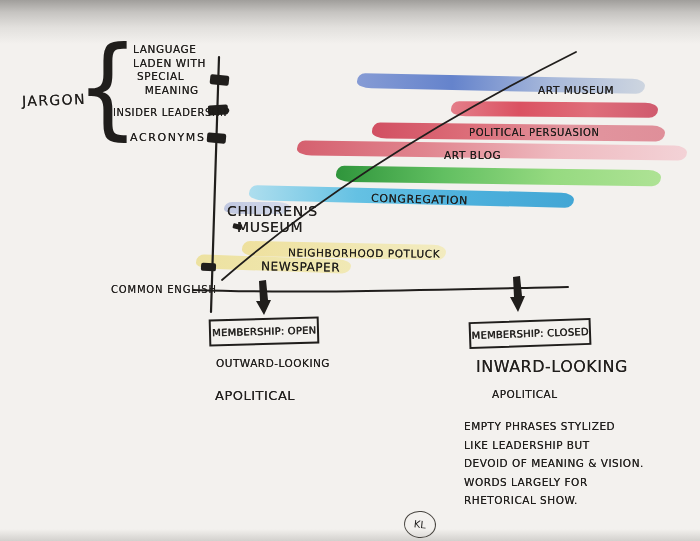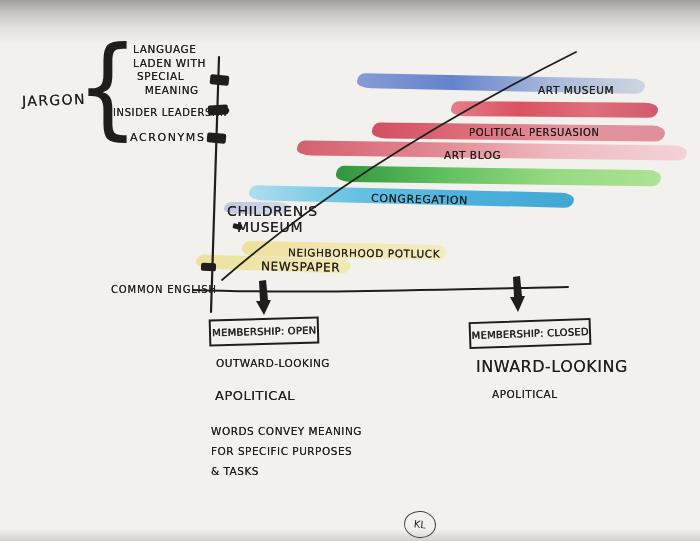"WORDS CONVEY MEANING" div.note { html: <div>WORDS CONVEY MEANING FOR SPECIFIC PURPOSES &amp; TASKS</div> -> none }
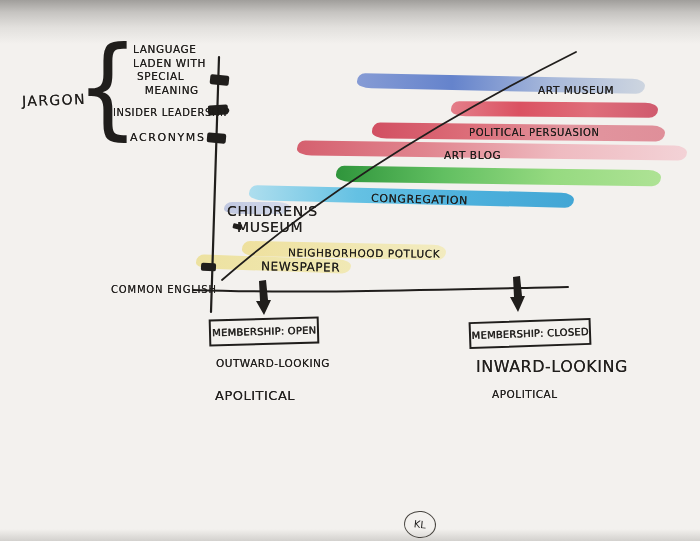"EMPTY PHRASES STYLIZED" div.note { html: none -> <div>EMPTY PHRASES STYLIZED LIKE LEADERSHIP BUT DEVOID OF MEANING &amp; VISION. WORDS LARGELY FOR RHETORICAL SHOW.</div> }
